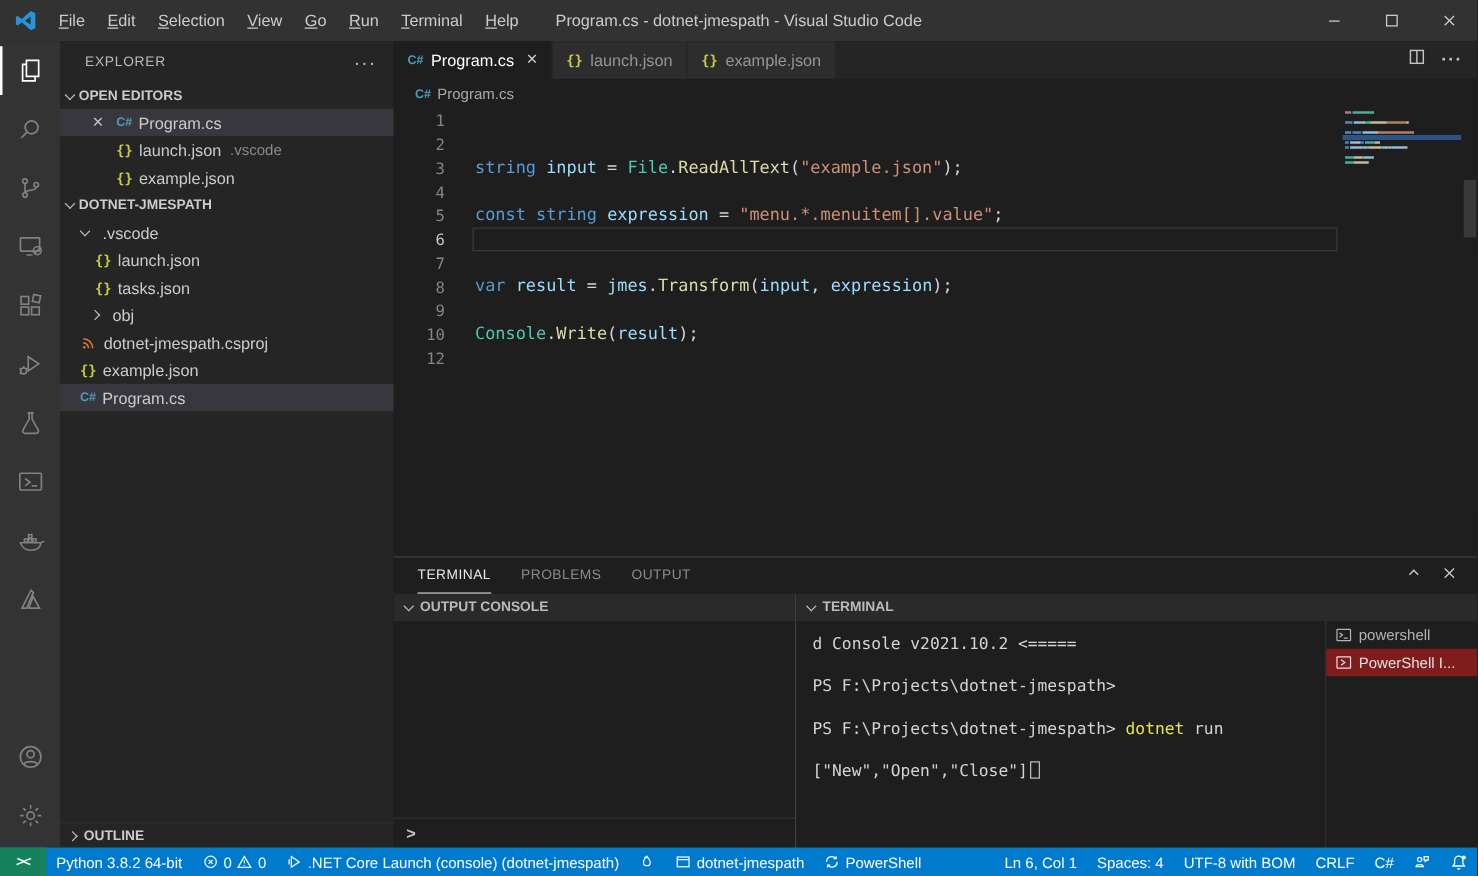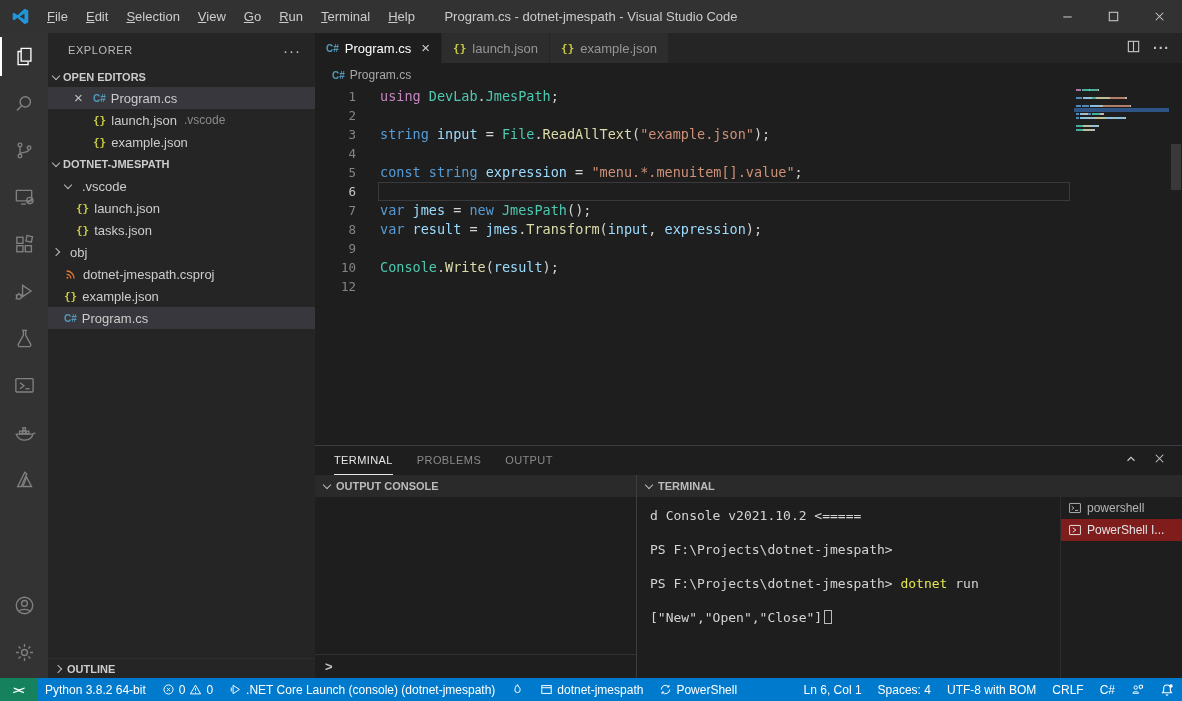"using DevLab.JmesPath;" span.lc { html: <span><span>using</span><span> </span><span>DevLab</span><span>.</span><span>JmesPath</span><span>;</span></span> -> none }
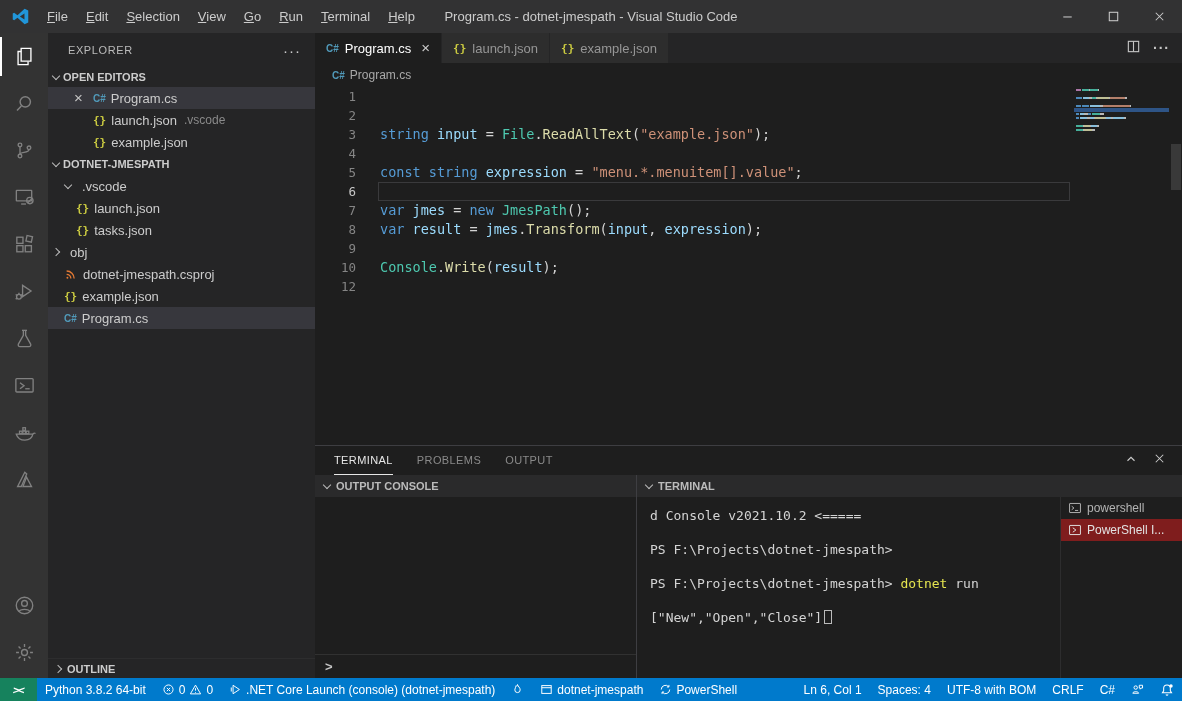"var jmes = new JmesPath();" span.lc { html: <span><span>var</span><span> </span><span>jmes</span><span> = </span><span>new</span><span> </span><span>JmesPath</span><span>();</span></span> -> none }
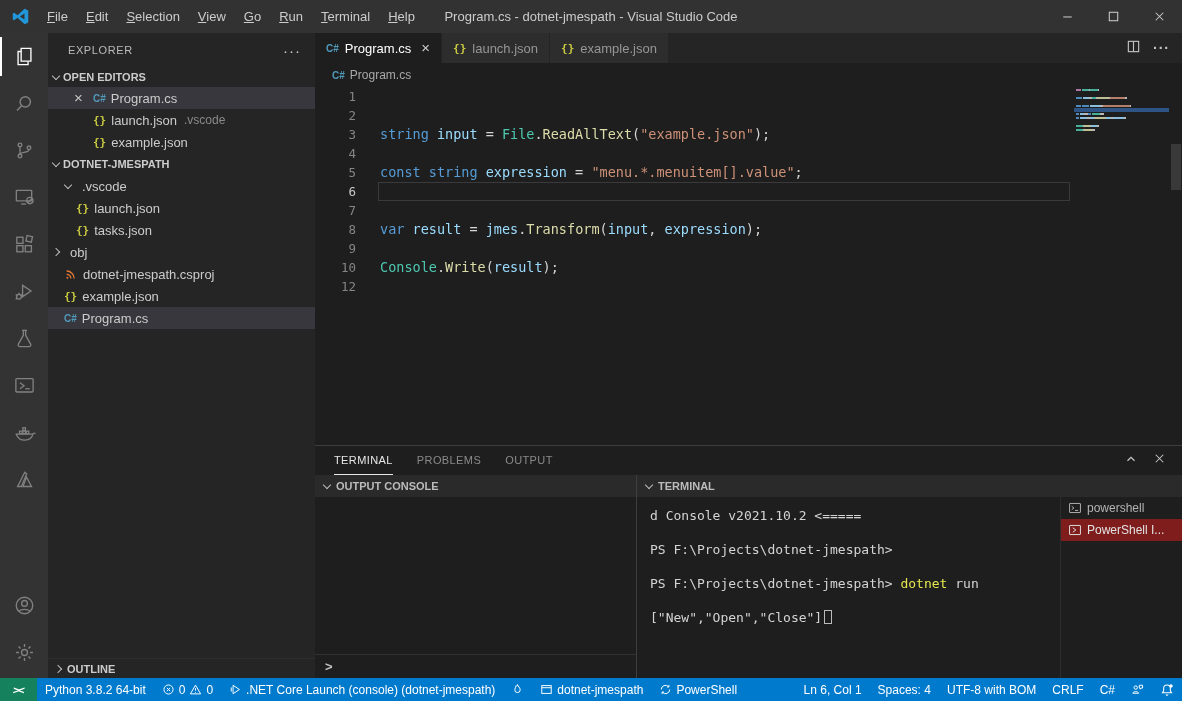"obj" div.row { padding-left: 4px -> 24px }
